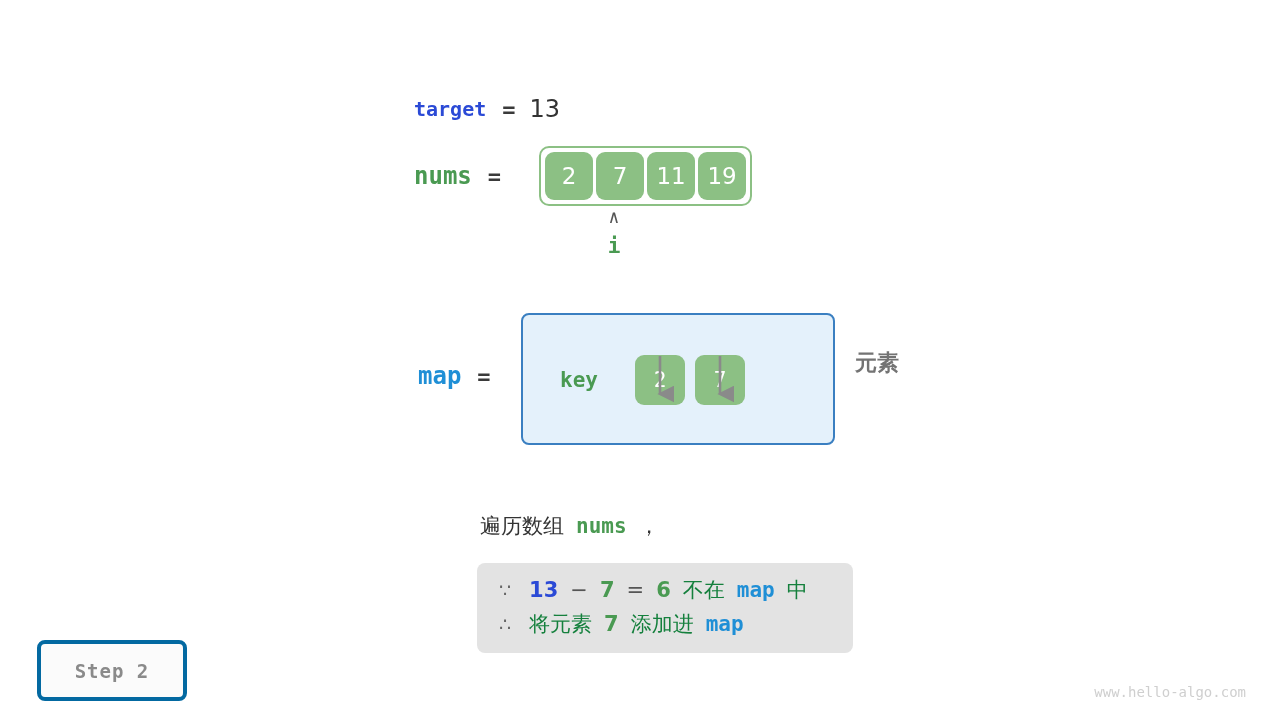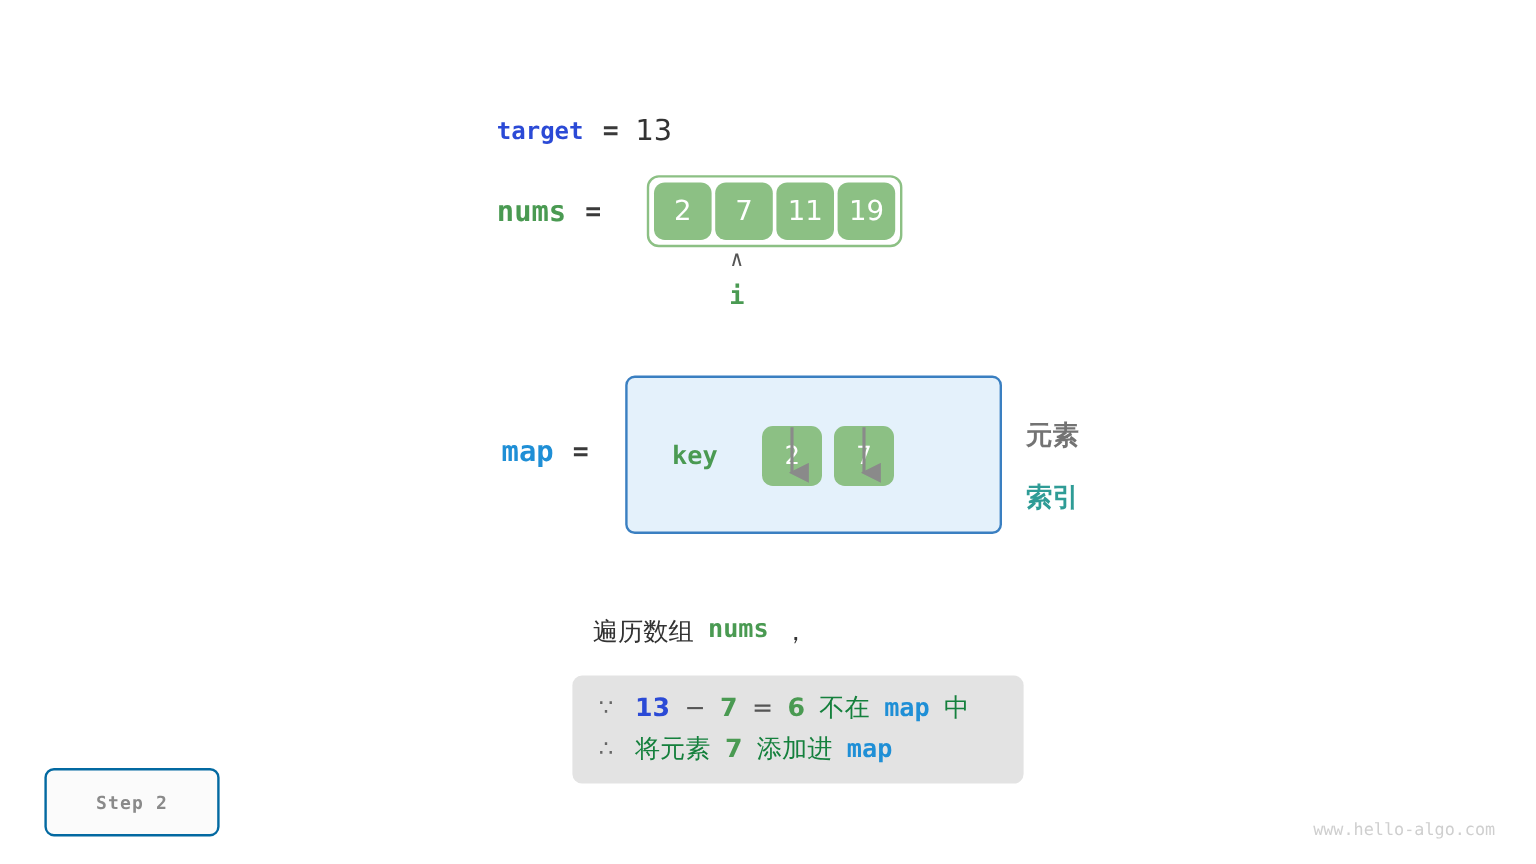"索引" div.side-idx { html: <div>索引</div> -> none }
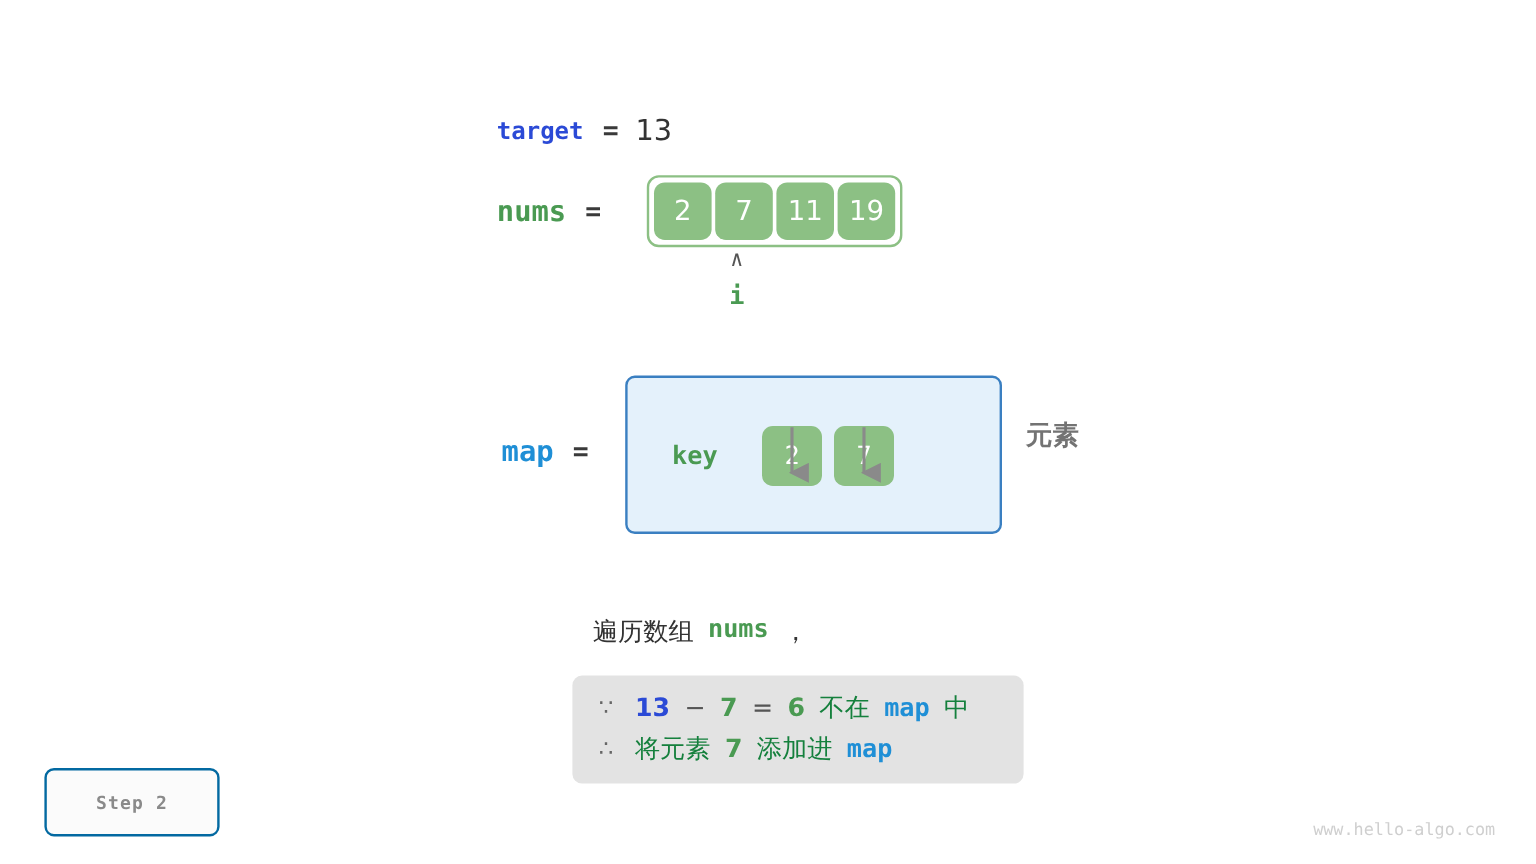"遍历数组" .caption { align-items: flex-start -> center; left: 494px -> 480px }
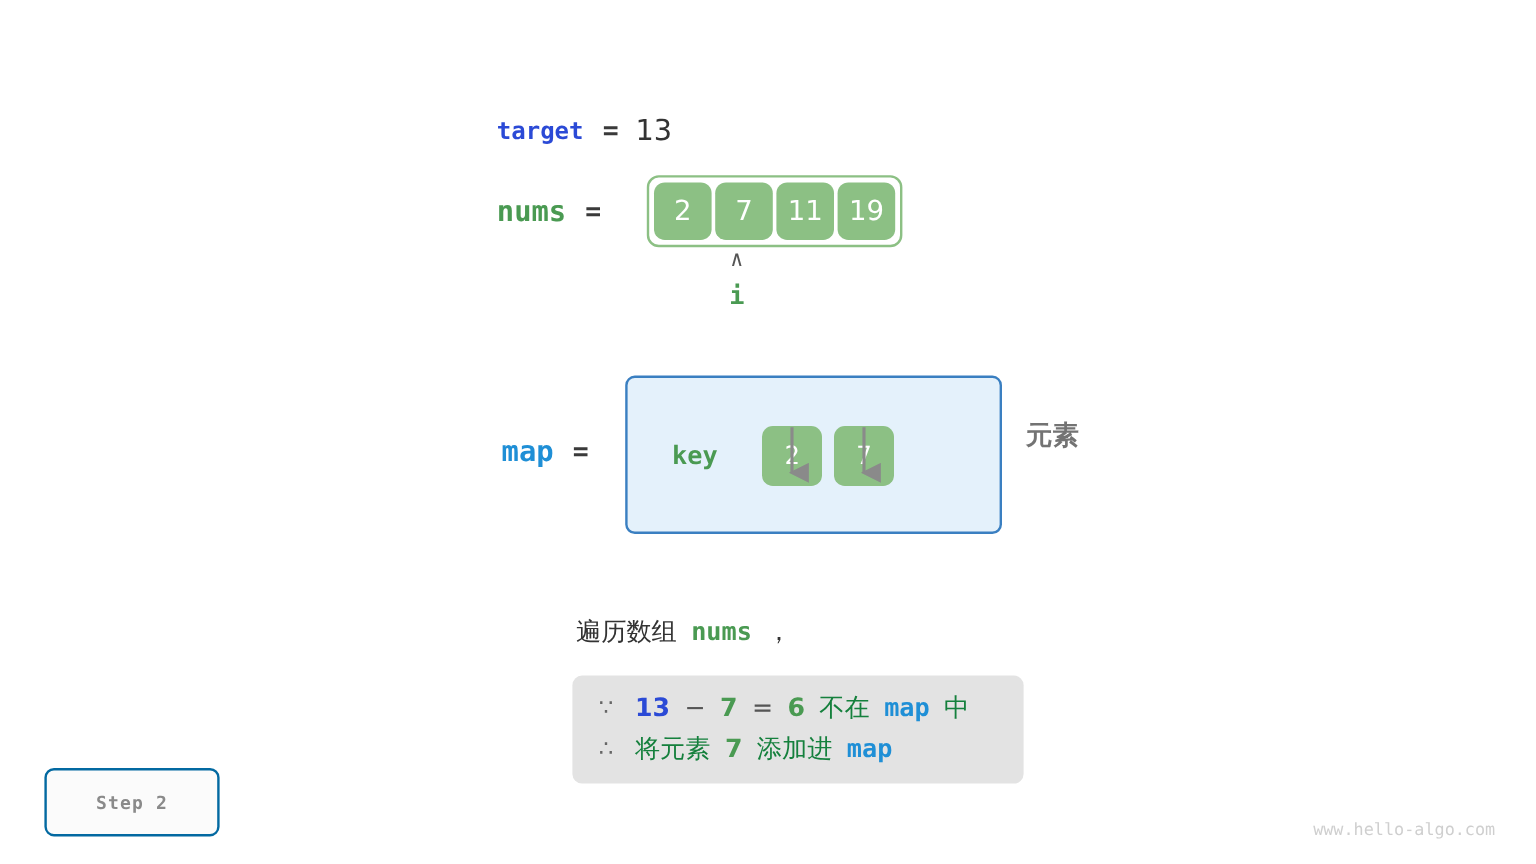"Step 2" .step-badge { border: 2px solid #0369a1 -> 4px solid #0369a1; font-size: 15px -> 19px }
